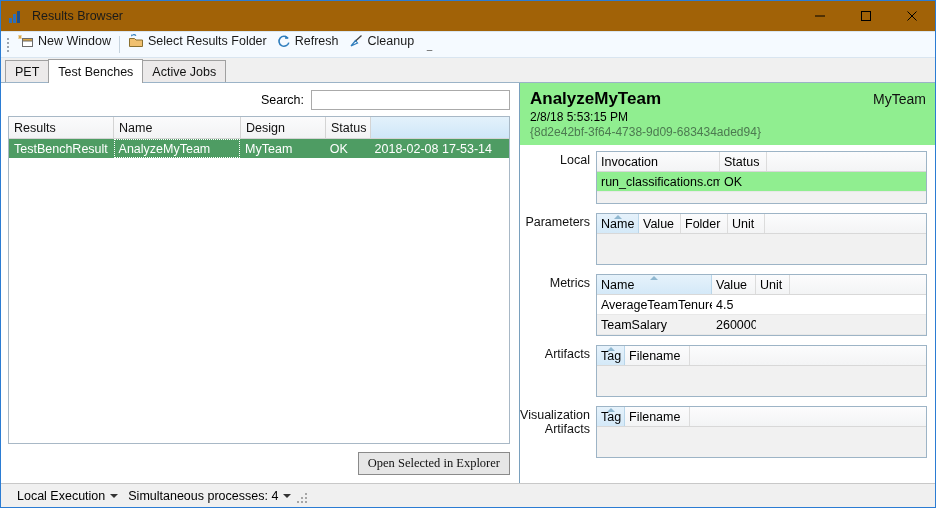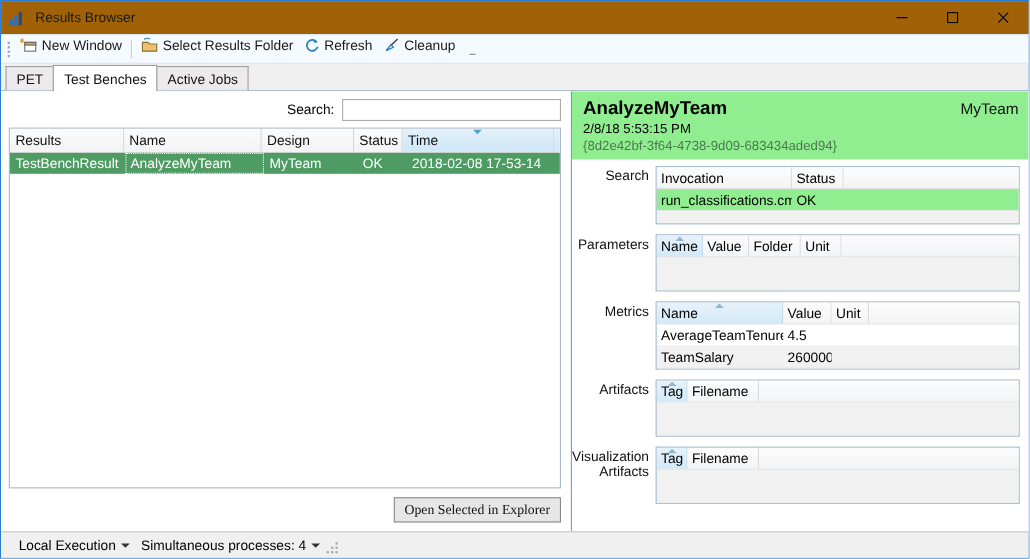"Time" div.gh { html: <div> <span></span> <span>Time</span> </div> -> none }
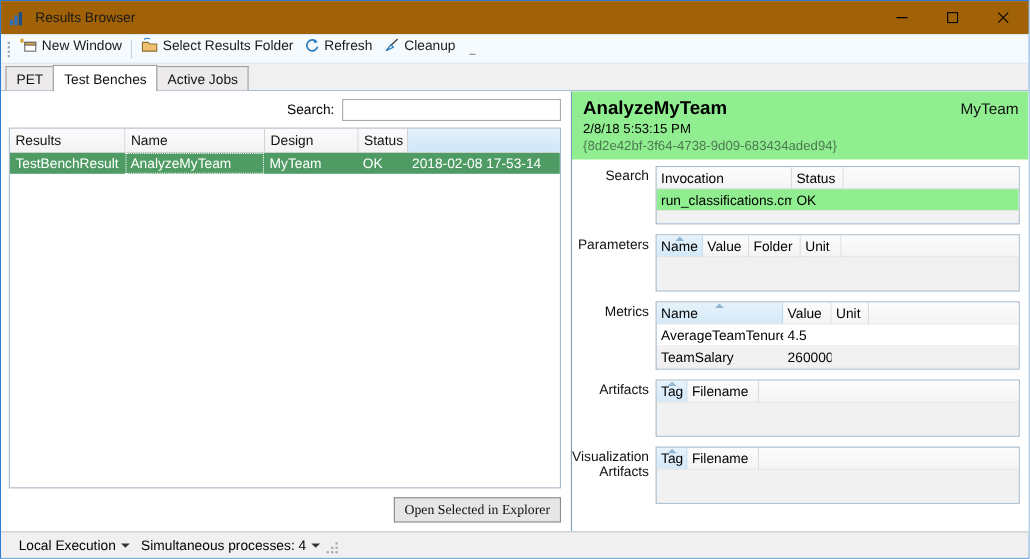"Search" div.sec-label { text: Search -> Local }
